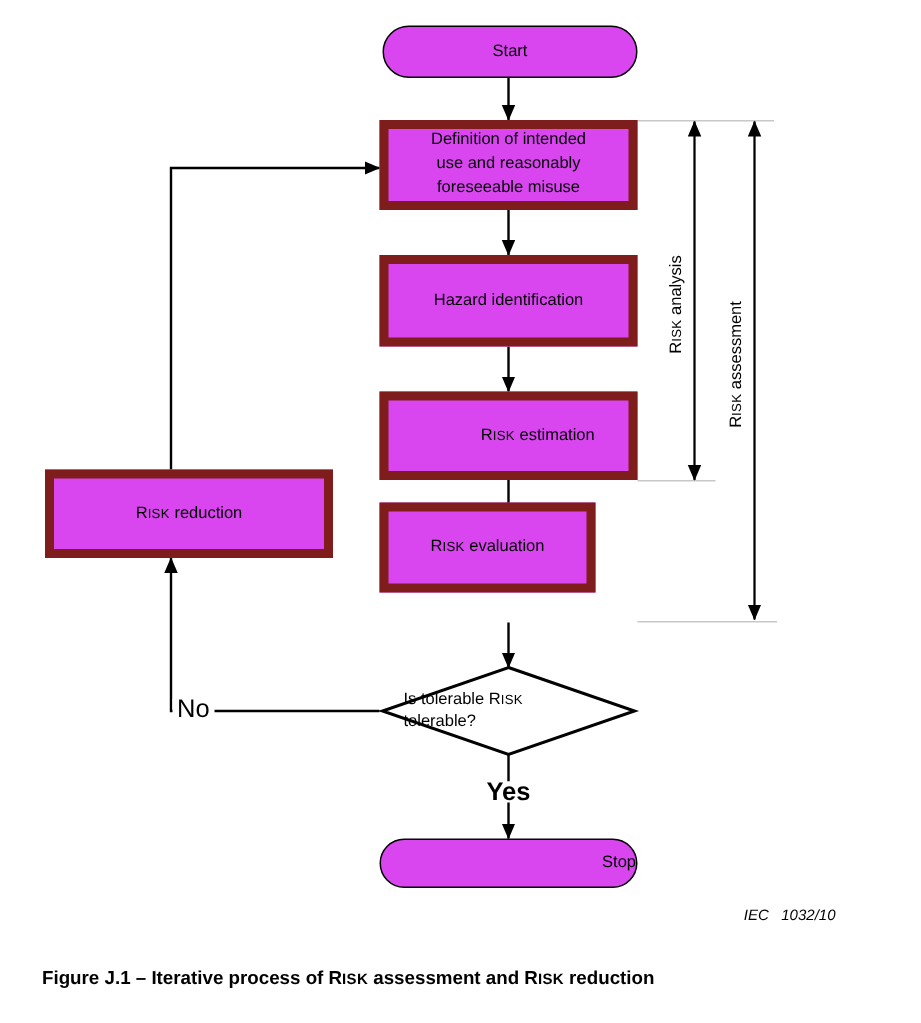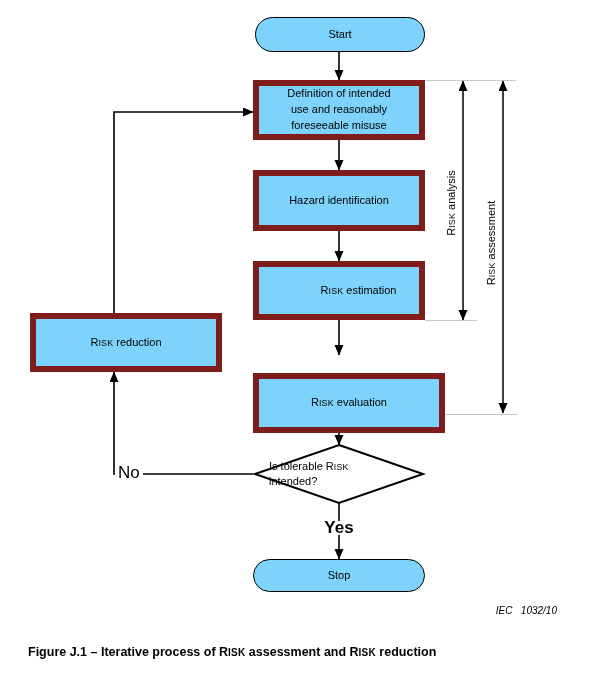"Start" .node { background: #7dd3fc -> #d946ef }
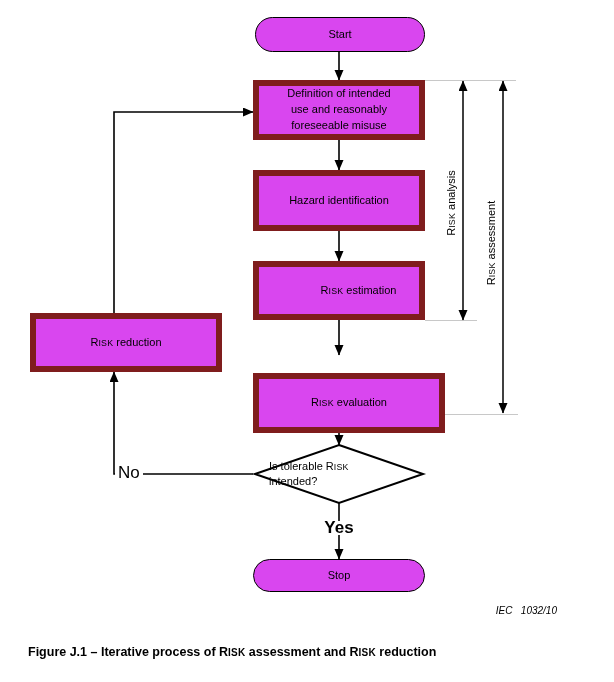"RISK evaluation" .node-evaluation { top: 373px -> 335px; width: 192px -> 144px }
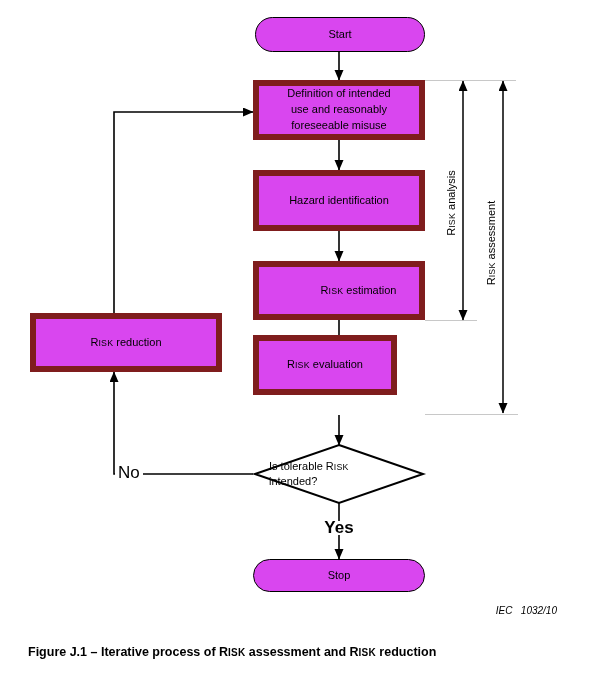"intended?" div { text: intended -> tolerable }
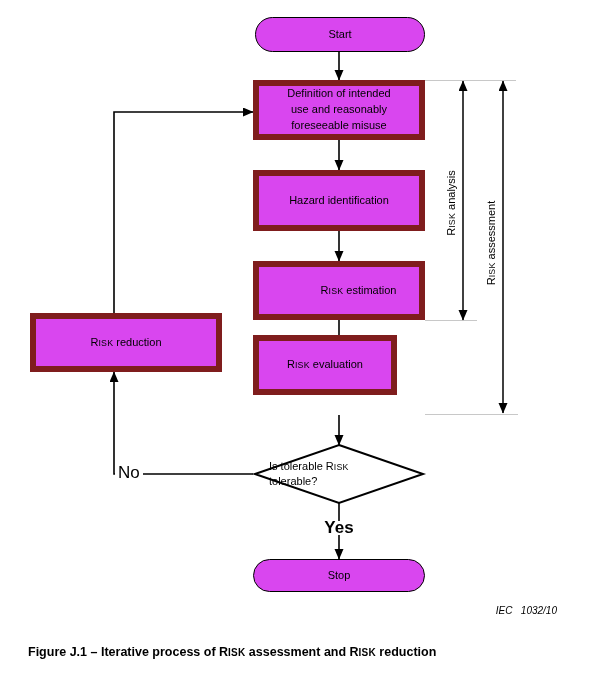"Stop" .node-stop { align-items: none -> flex-end }
